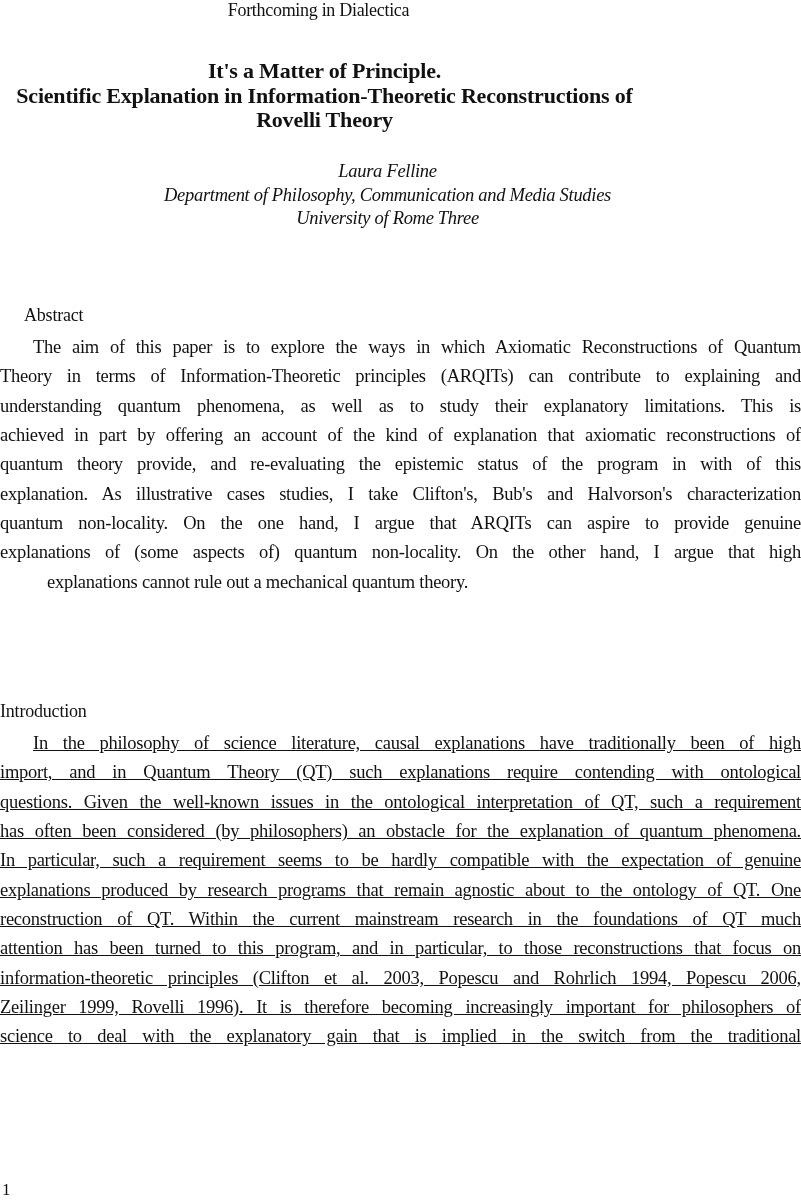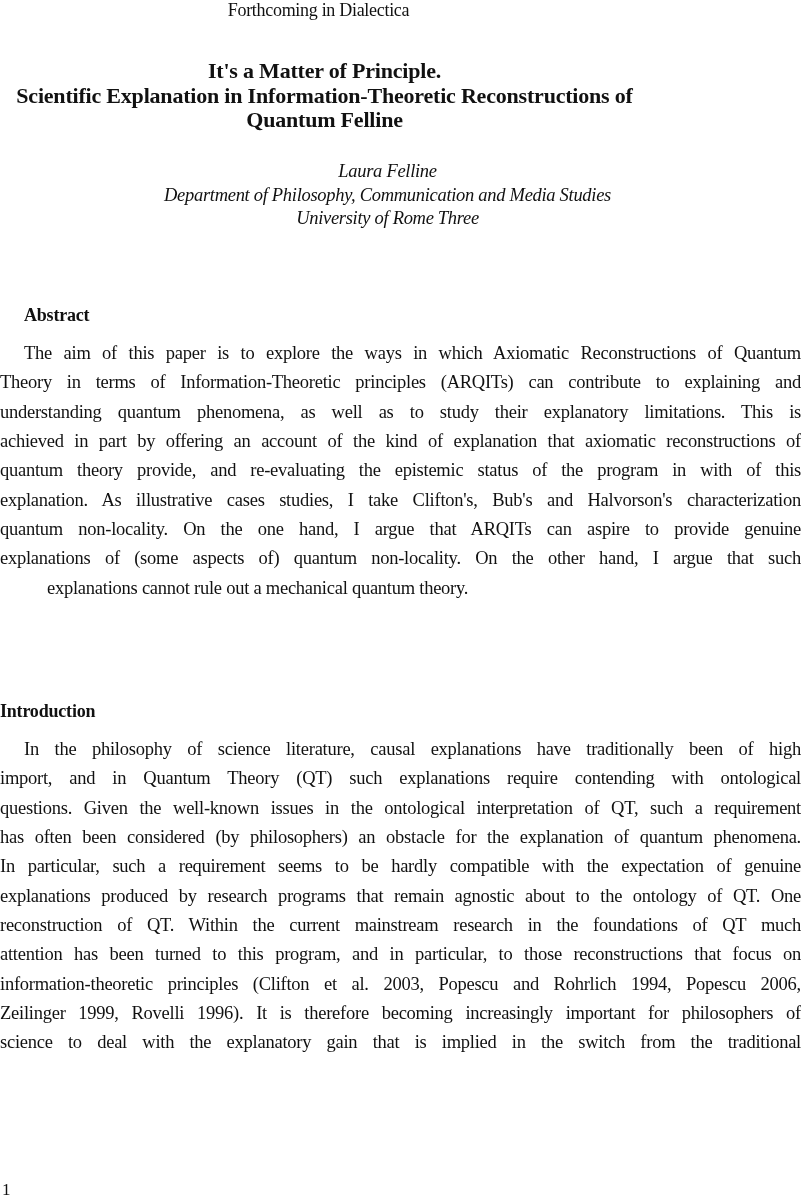"Quantum Felline" div { text: Quantum Felline -> Rovelli Theory }
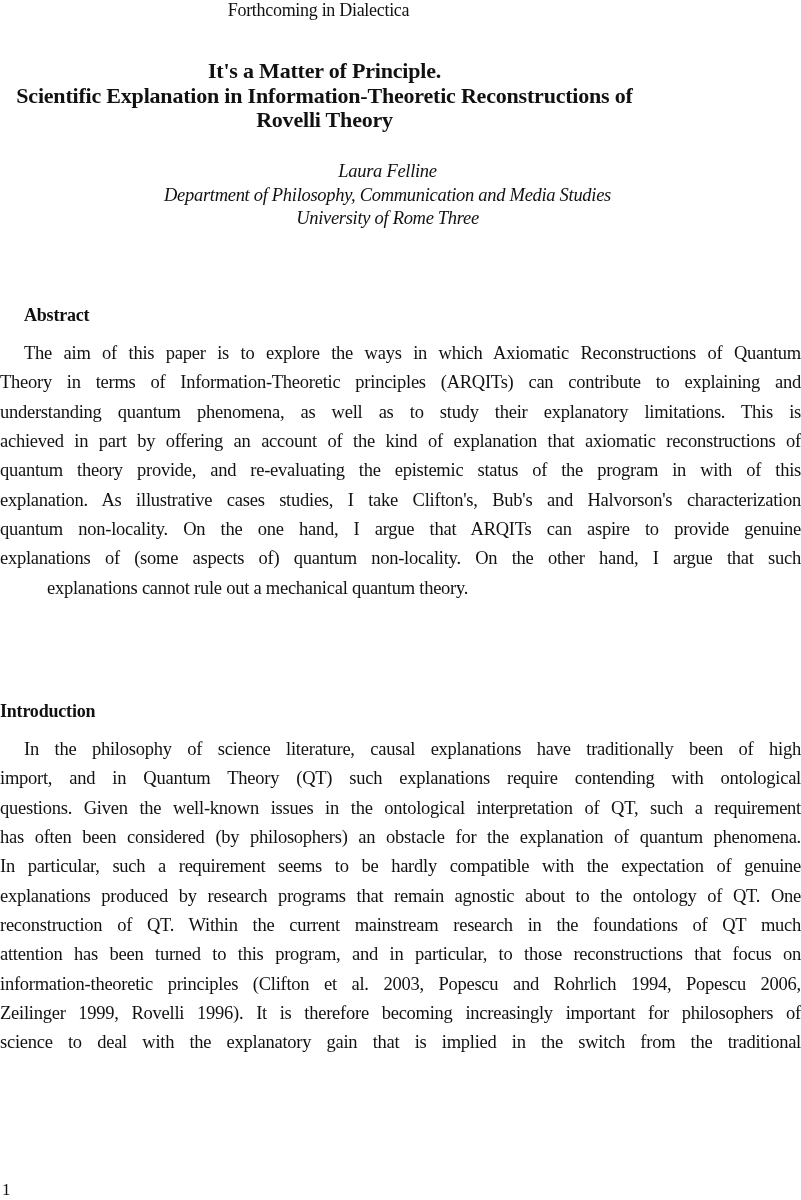"Abstract" .section-heading { font-weight: bold -> normal }
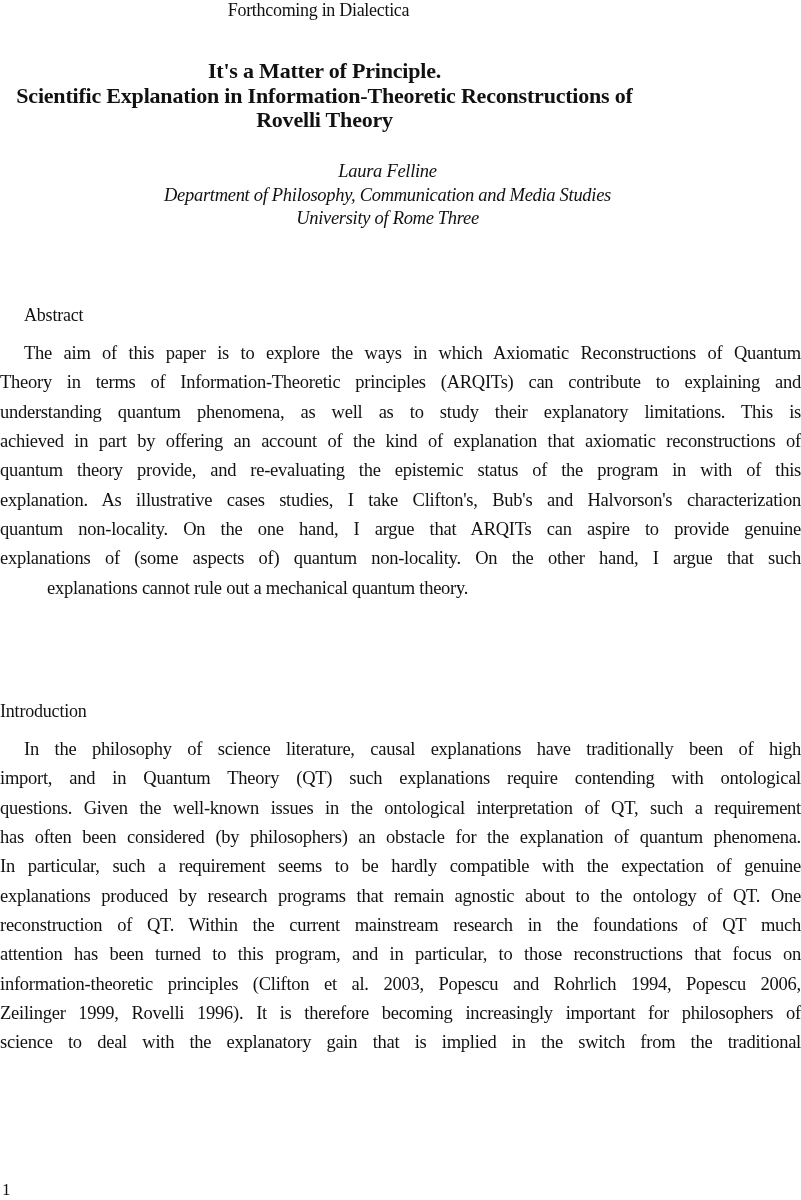"The aim of this paper" .line.indent { margin-top: 6px -> none; padding-left: 24px -> 33px }
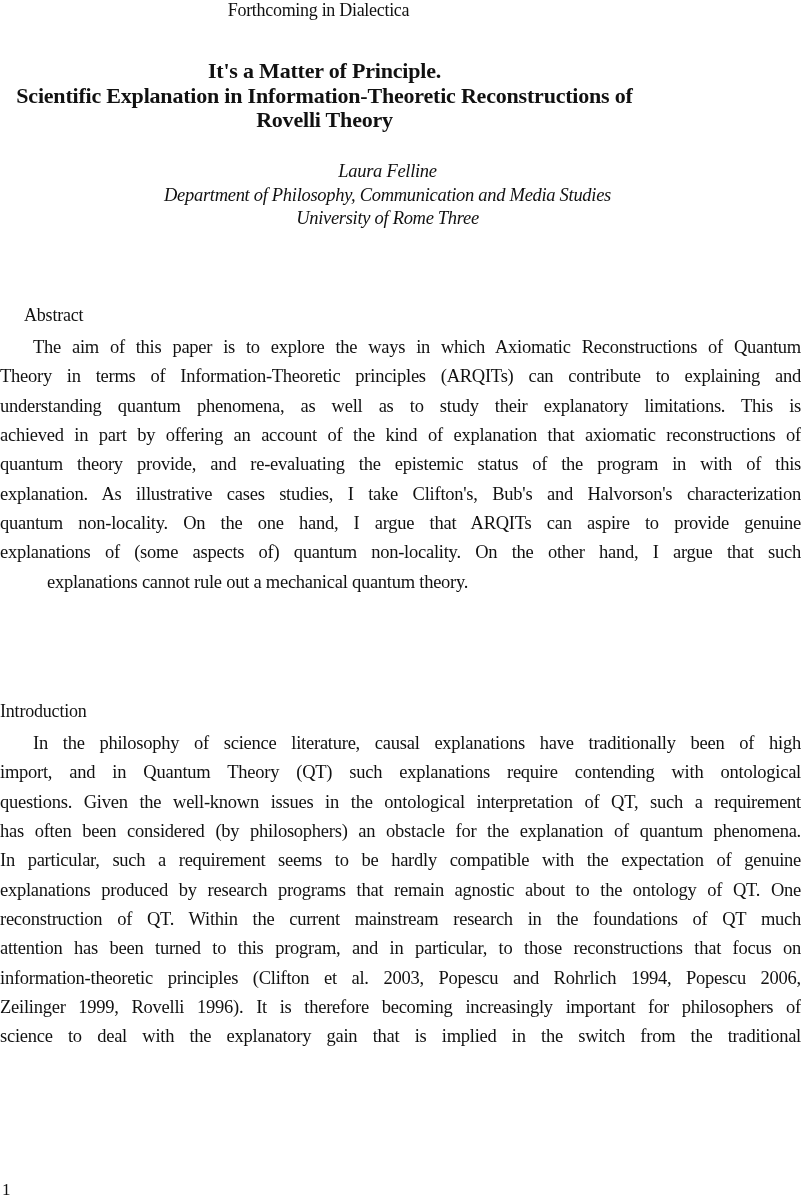"explanations of (some aspects of)" span.line { text: such -> high }
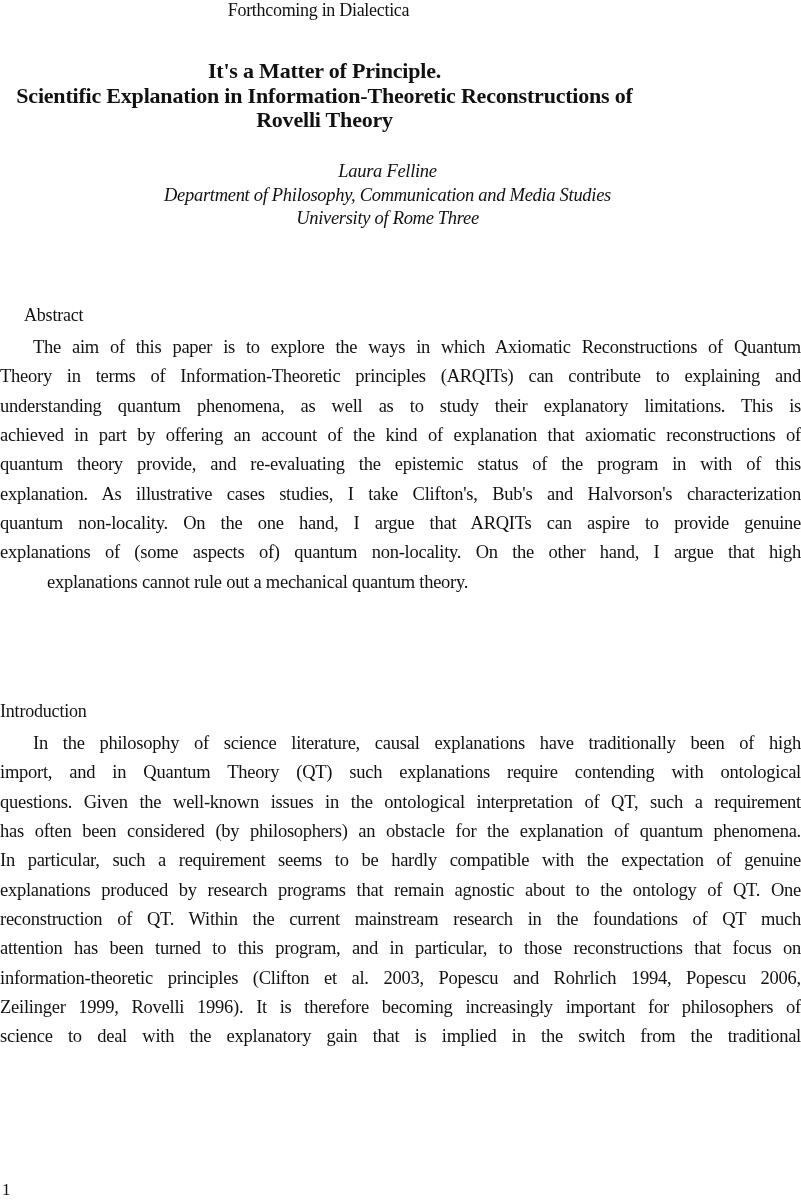"In the philosophy of science" .intro-body { text-decoration: none -> underline }
